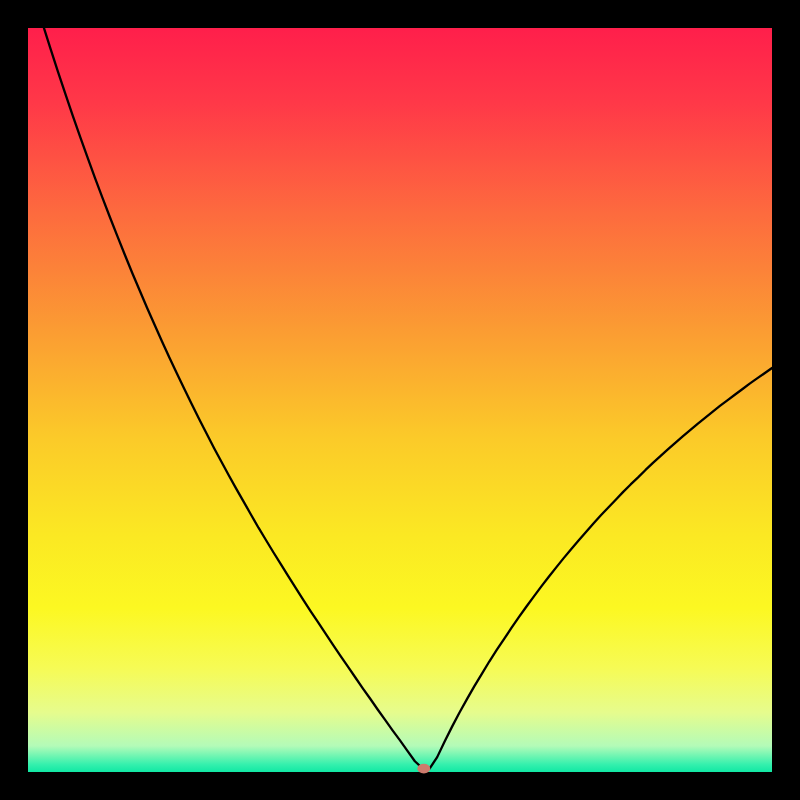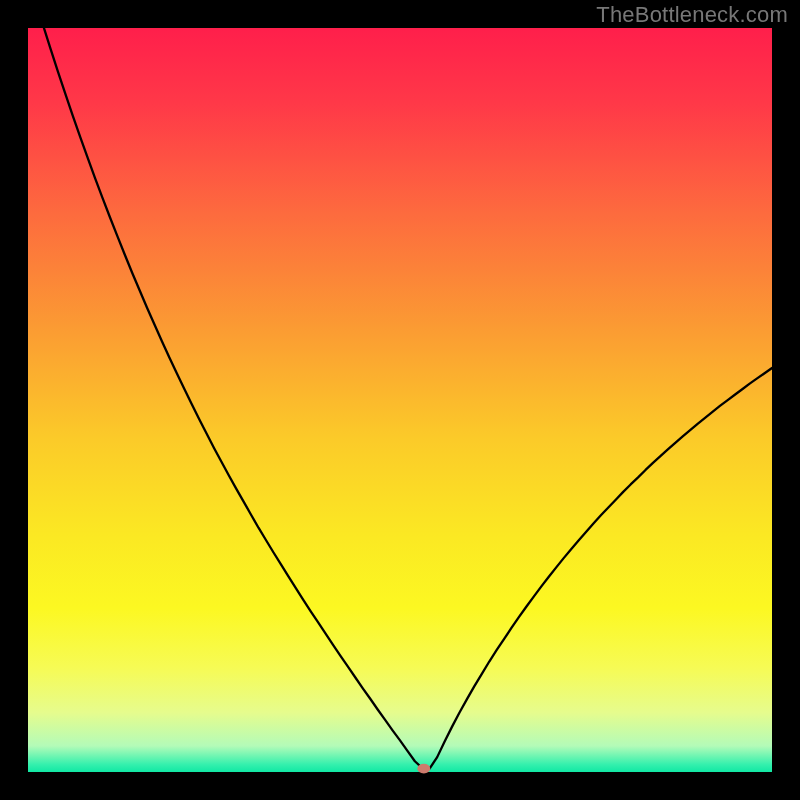"TheBottleneck.com" div.watermark { html: <div>TheBottleneck.com</div> -> none }
